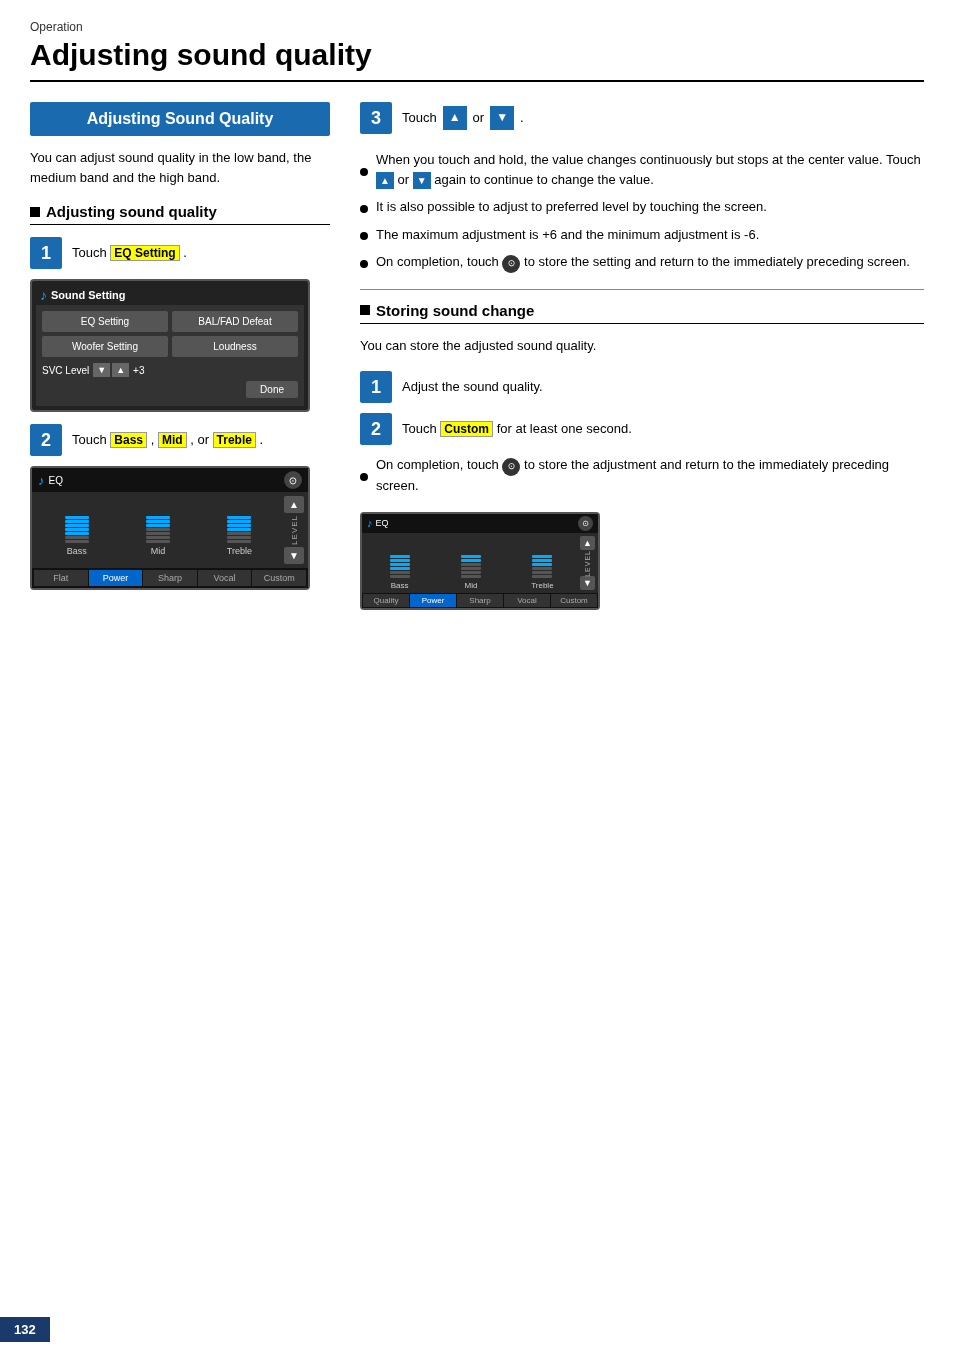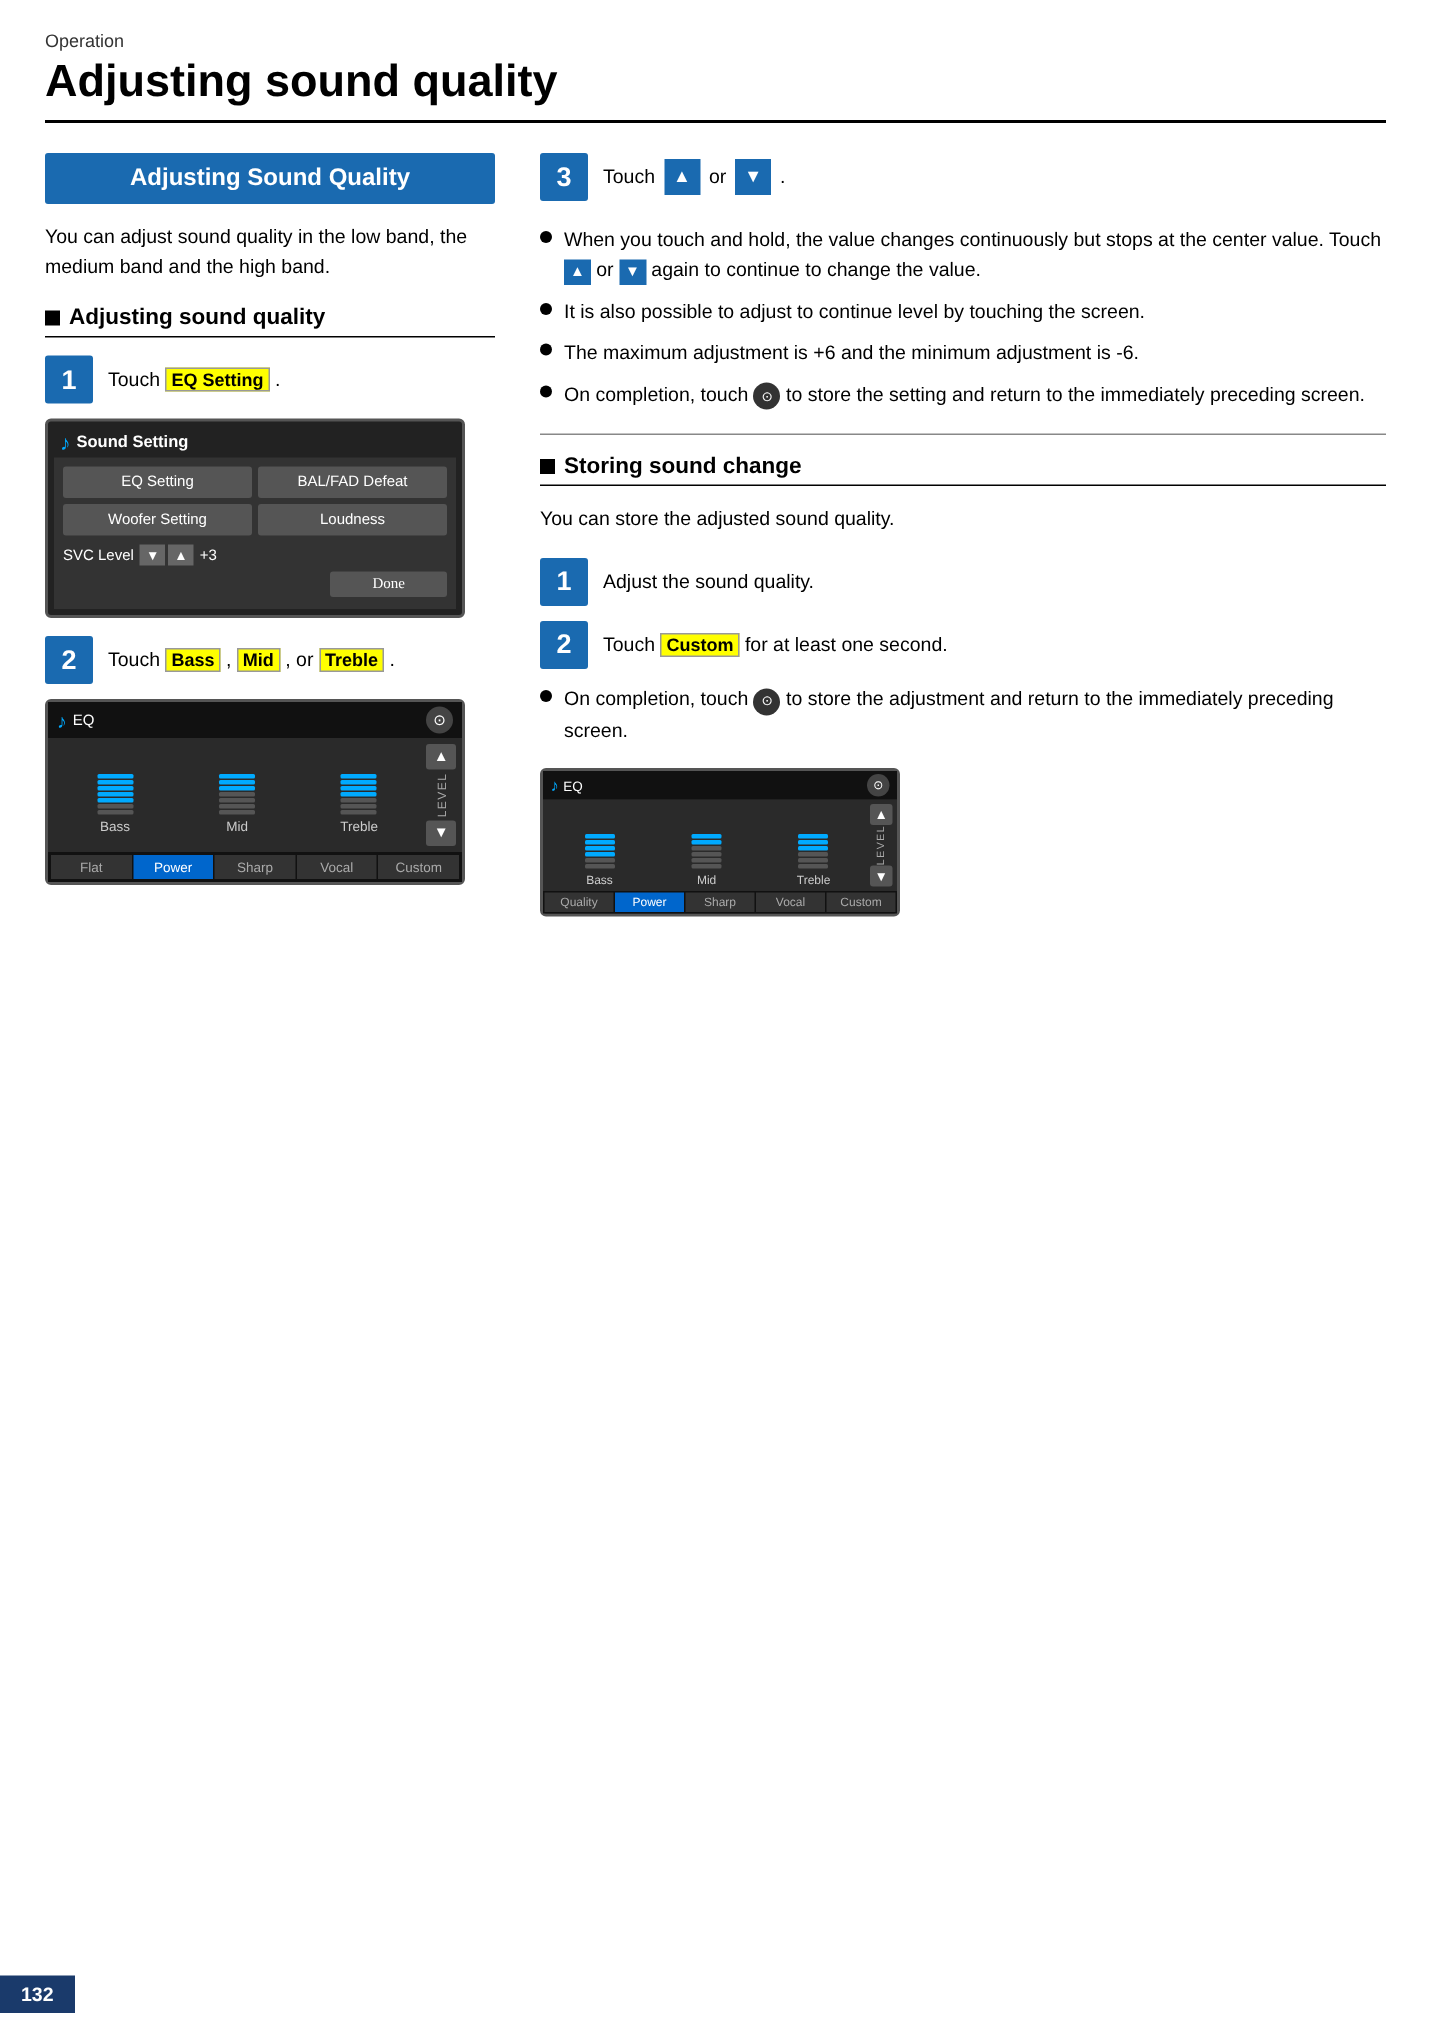"When you touch and hold," .bullet-list li { align-items: flex-start -> center }
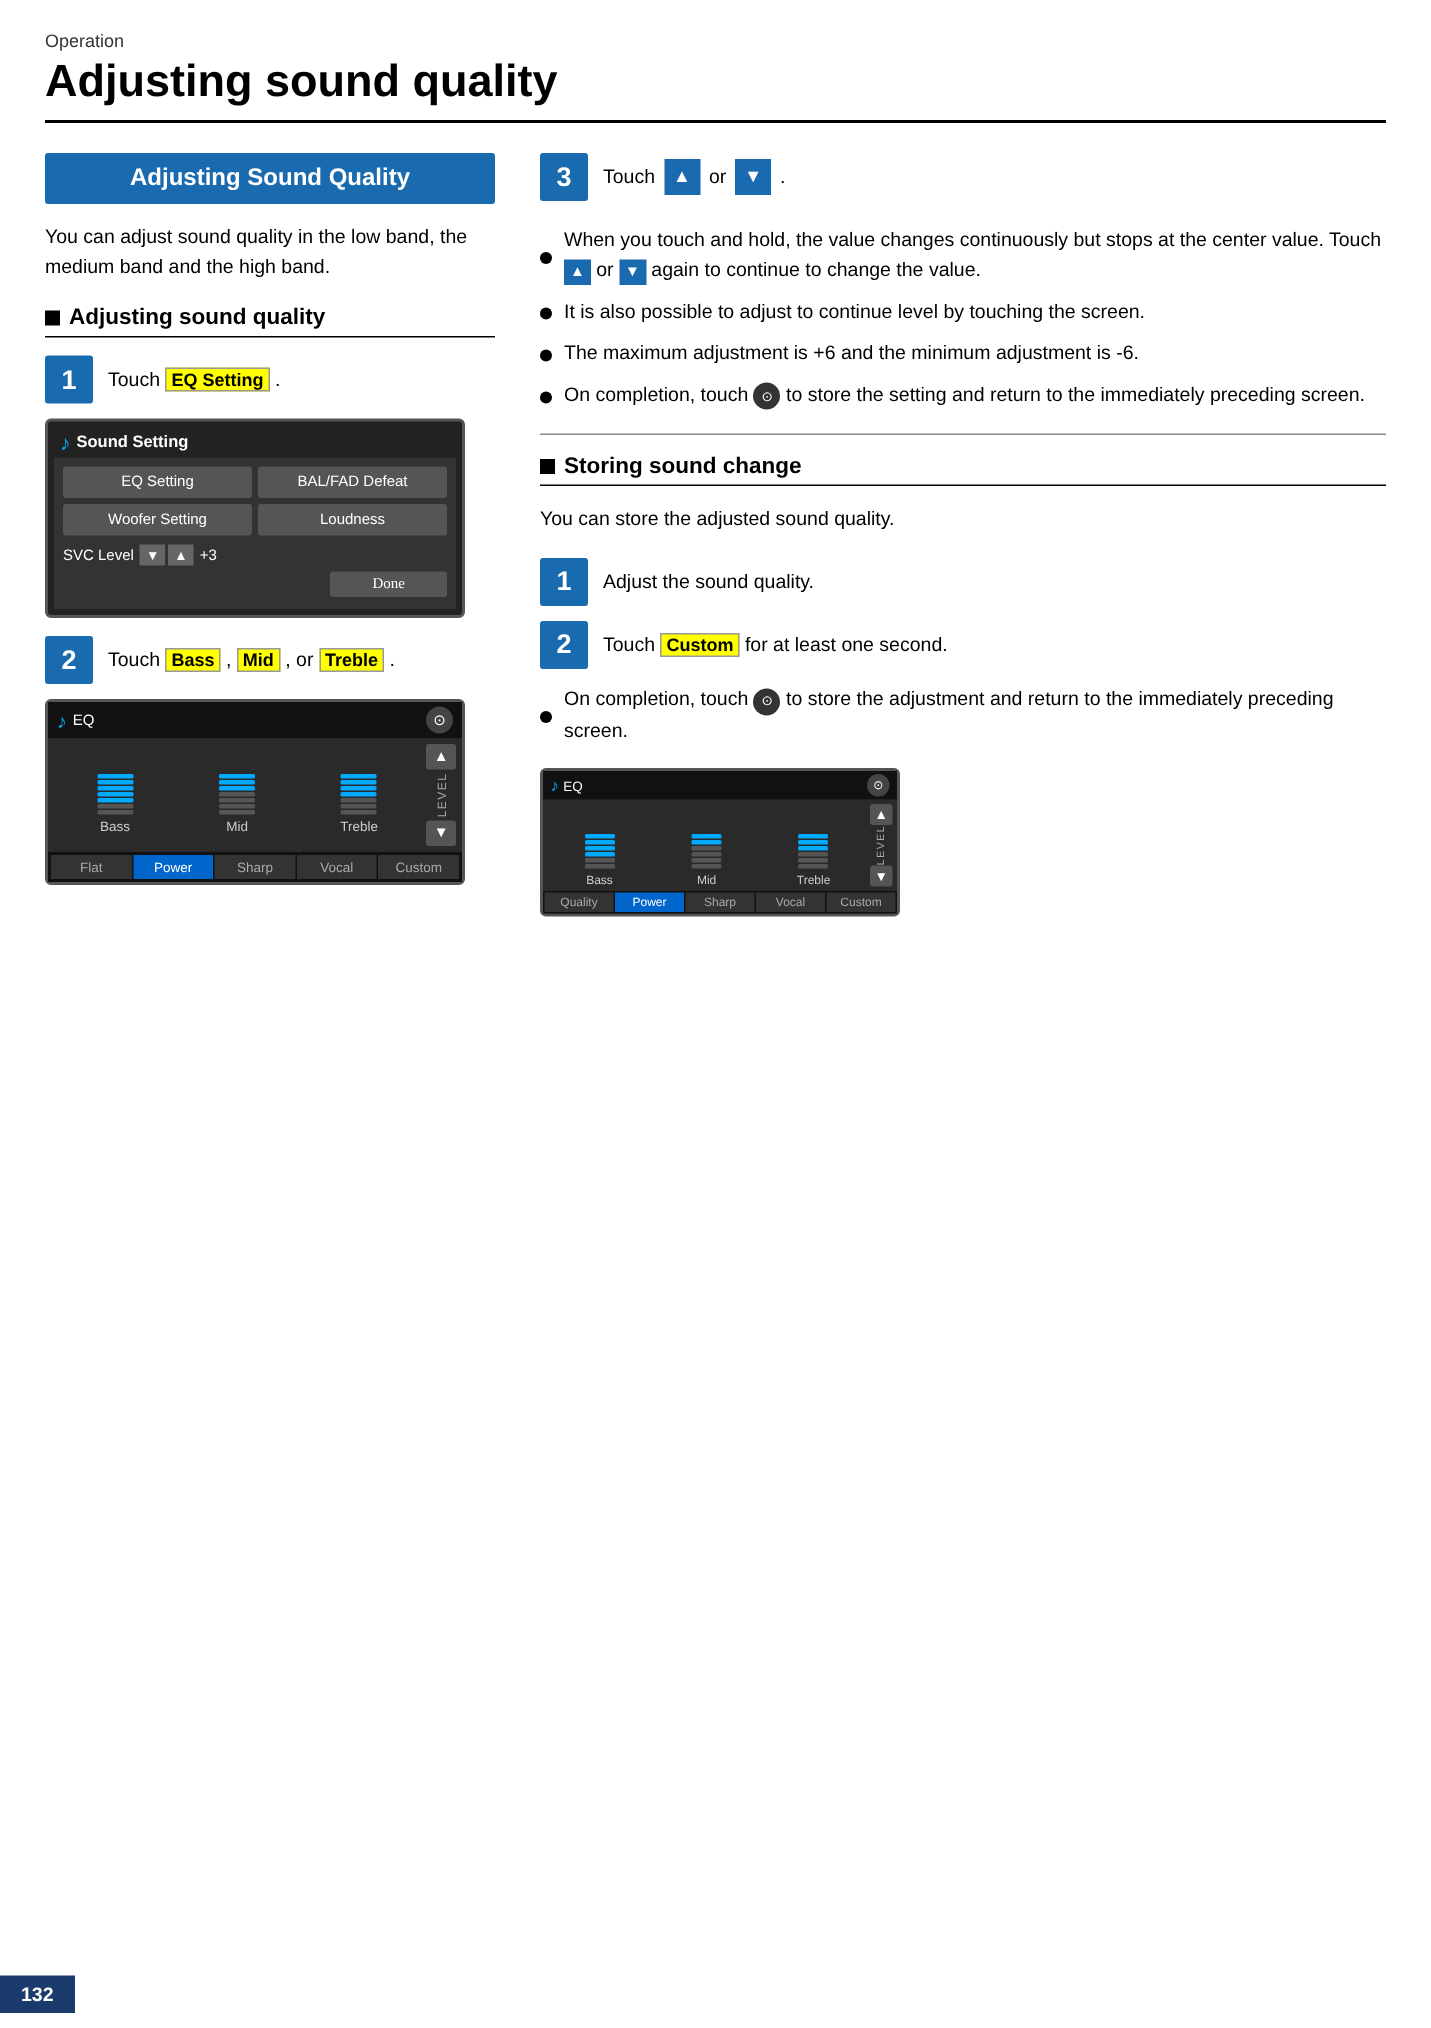"It is also possible to" span { text: continue -> preferred }
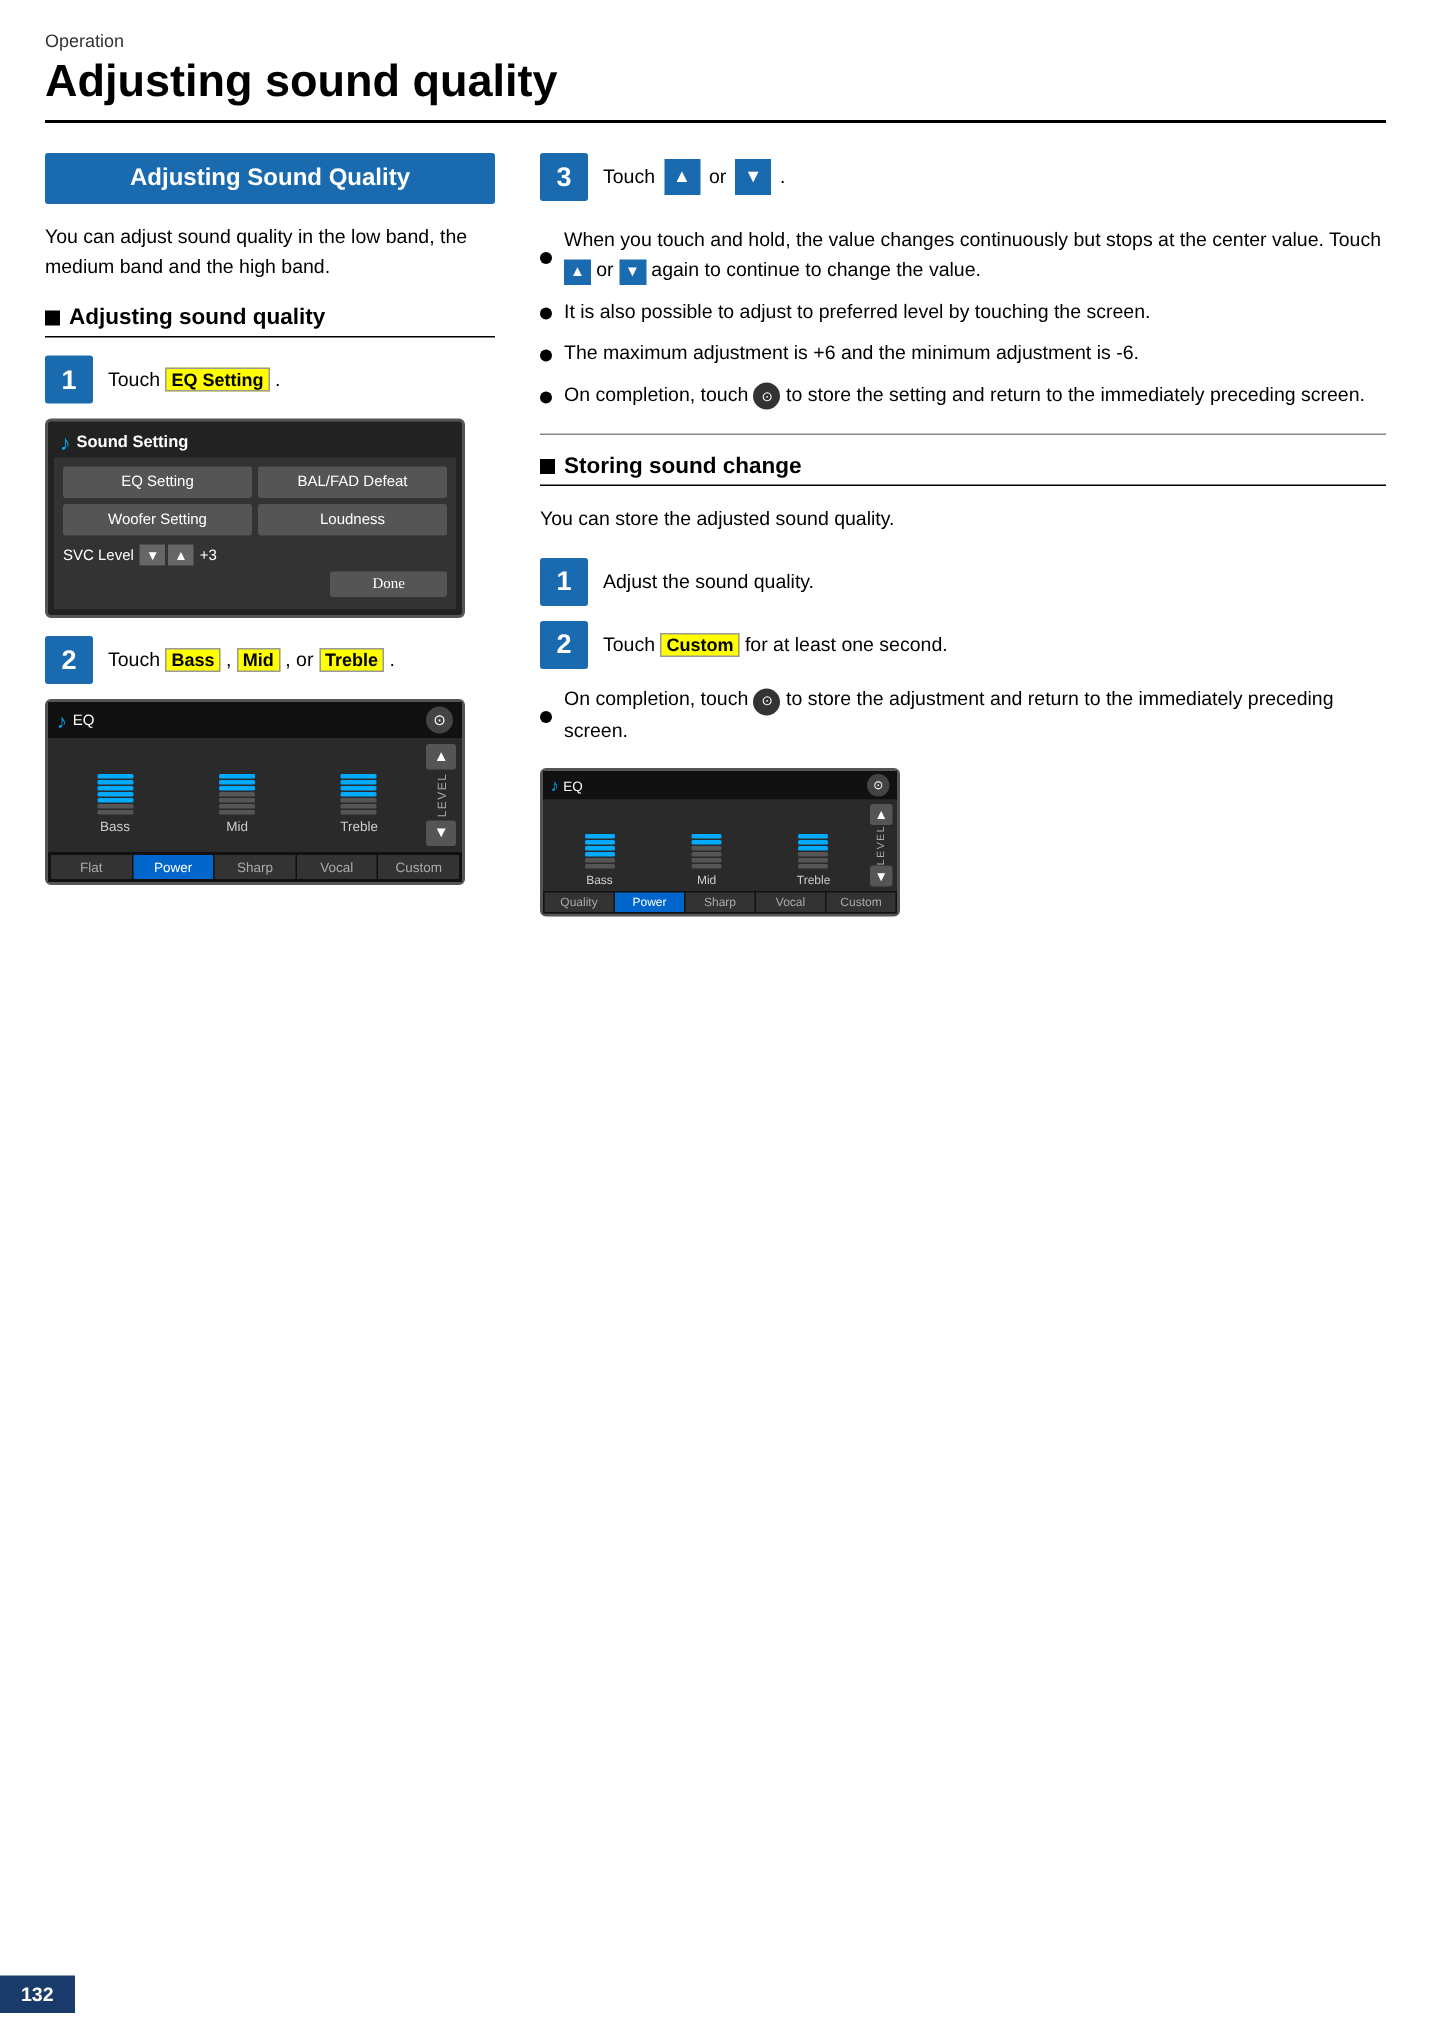"Done" .screen-done-btn { font-family: Liberation Serif, serif -> none; padding: 3px 28px -> 3px 14px }
